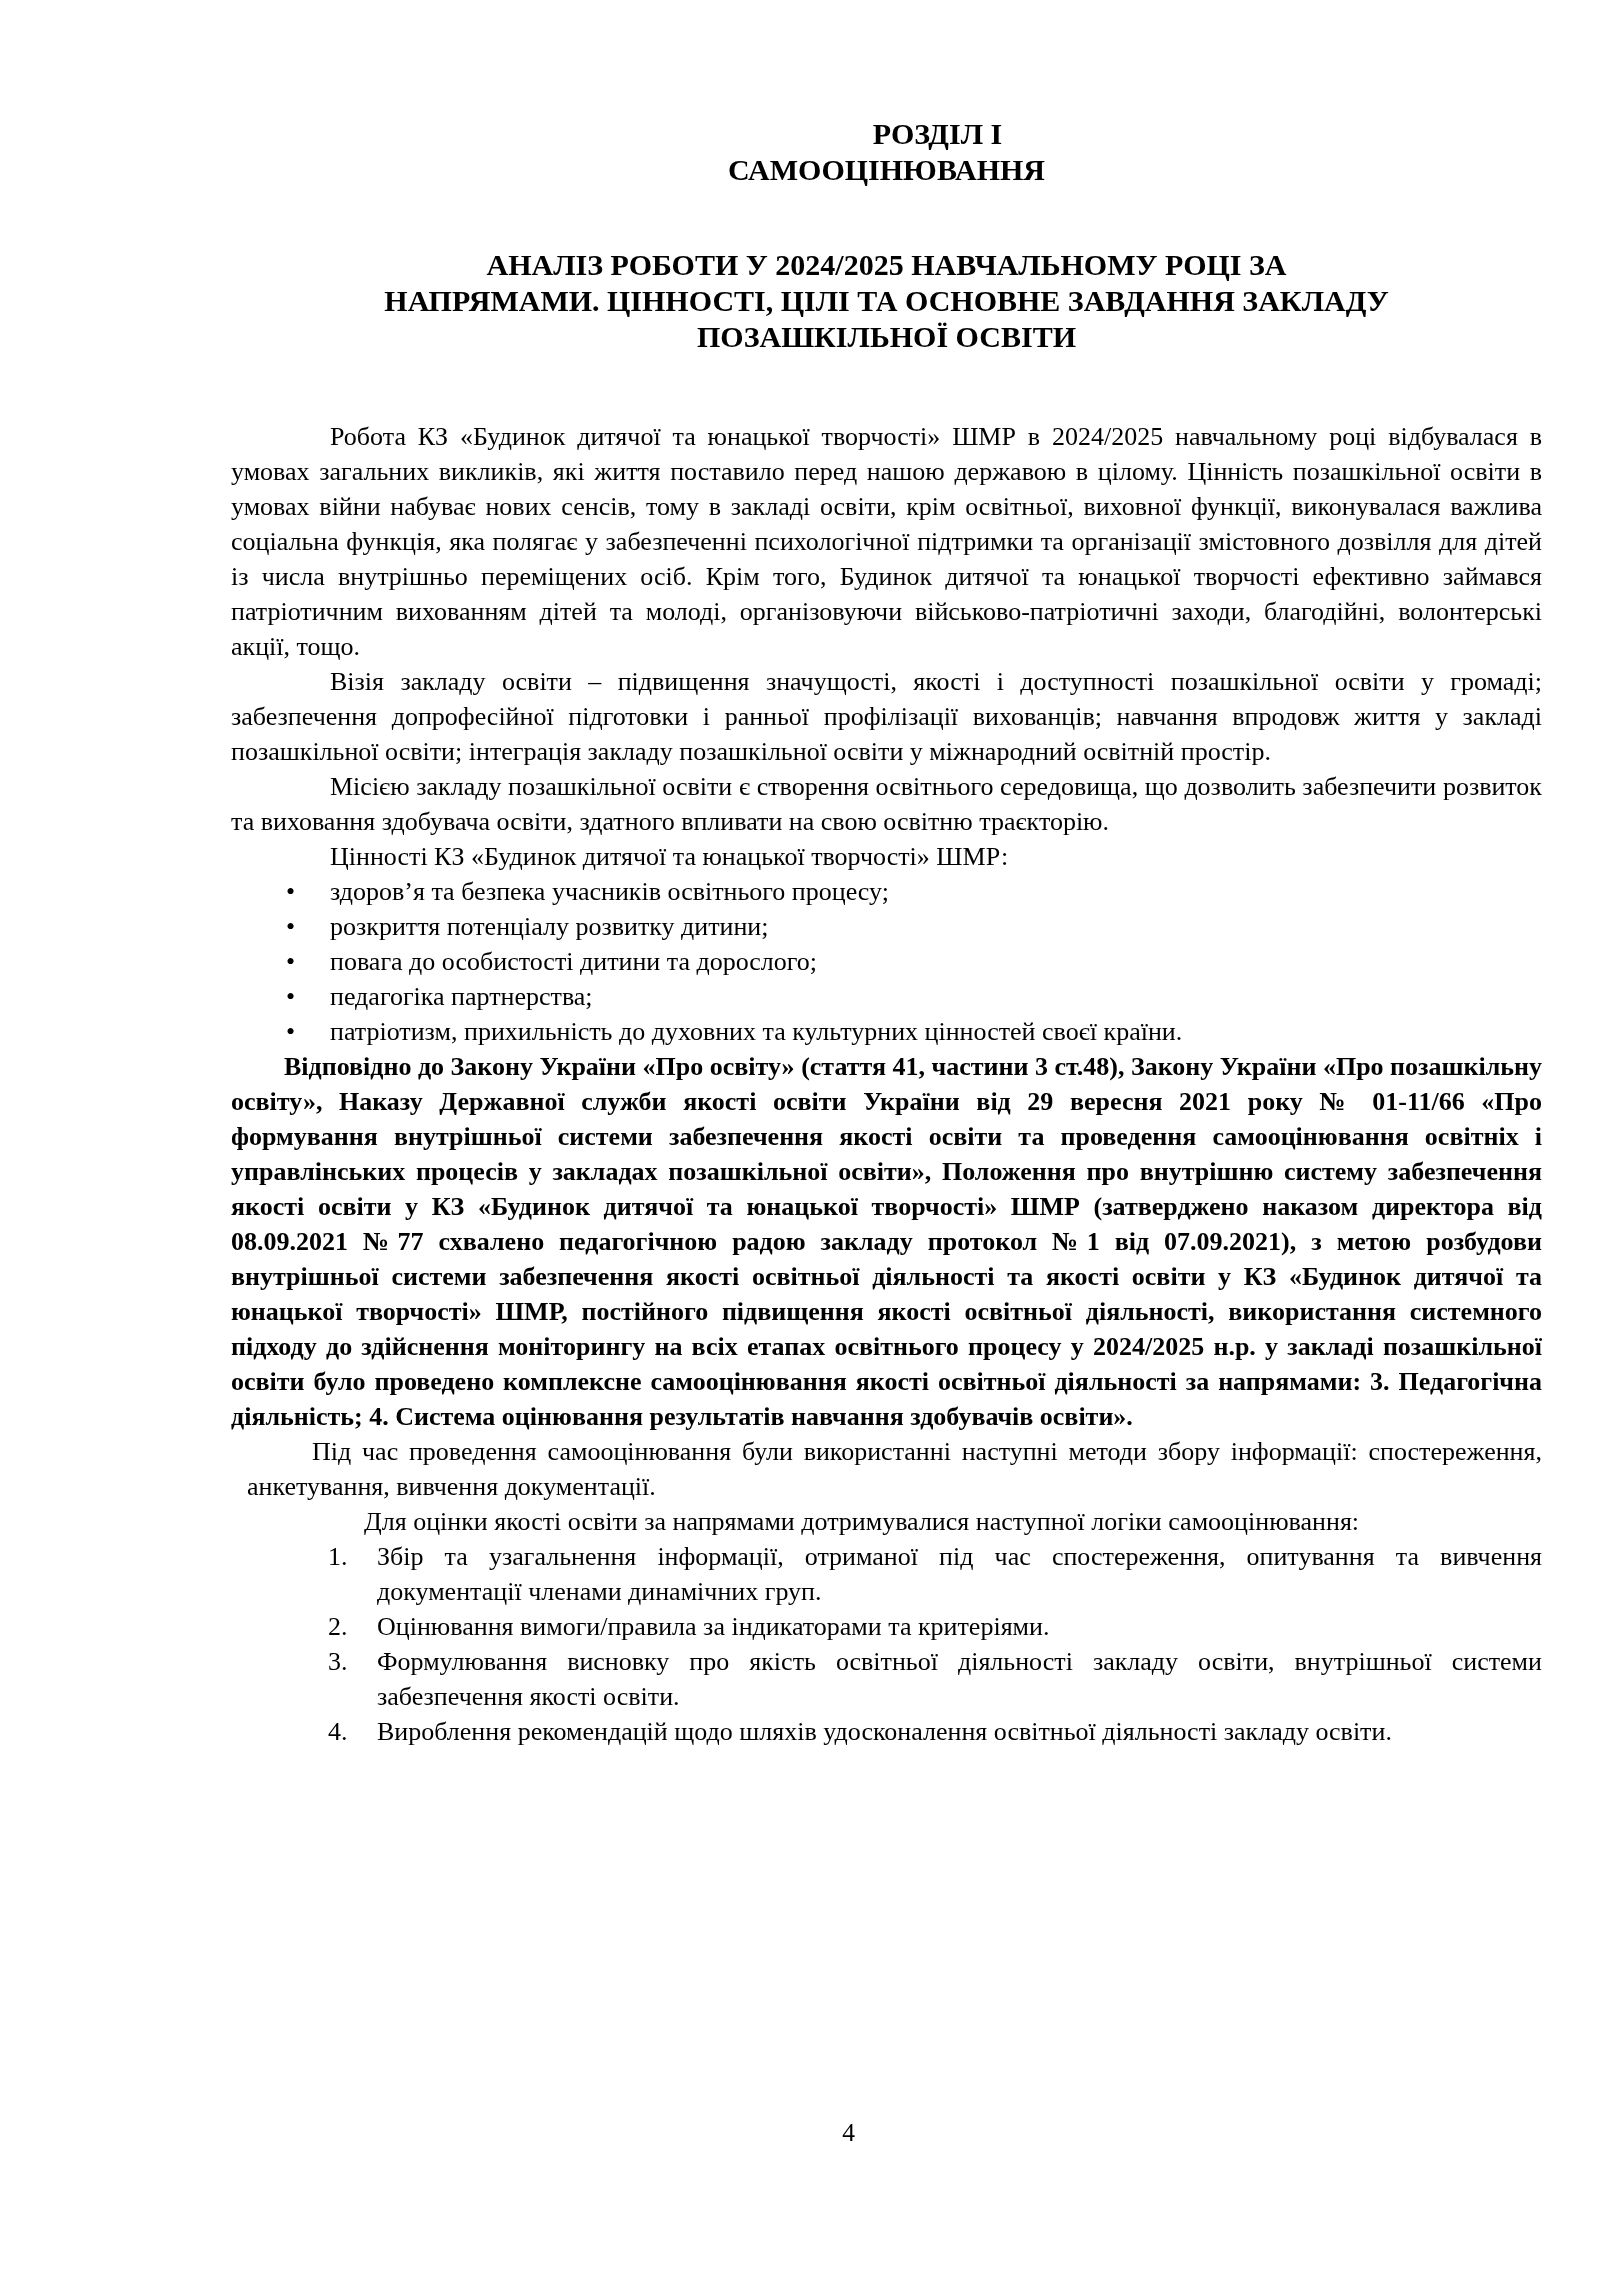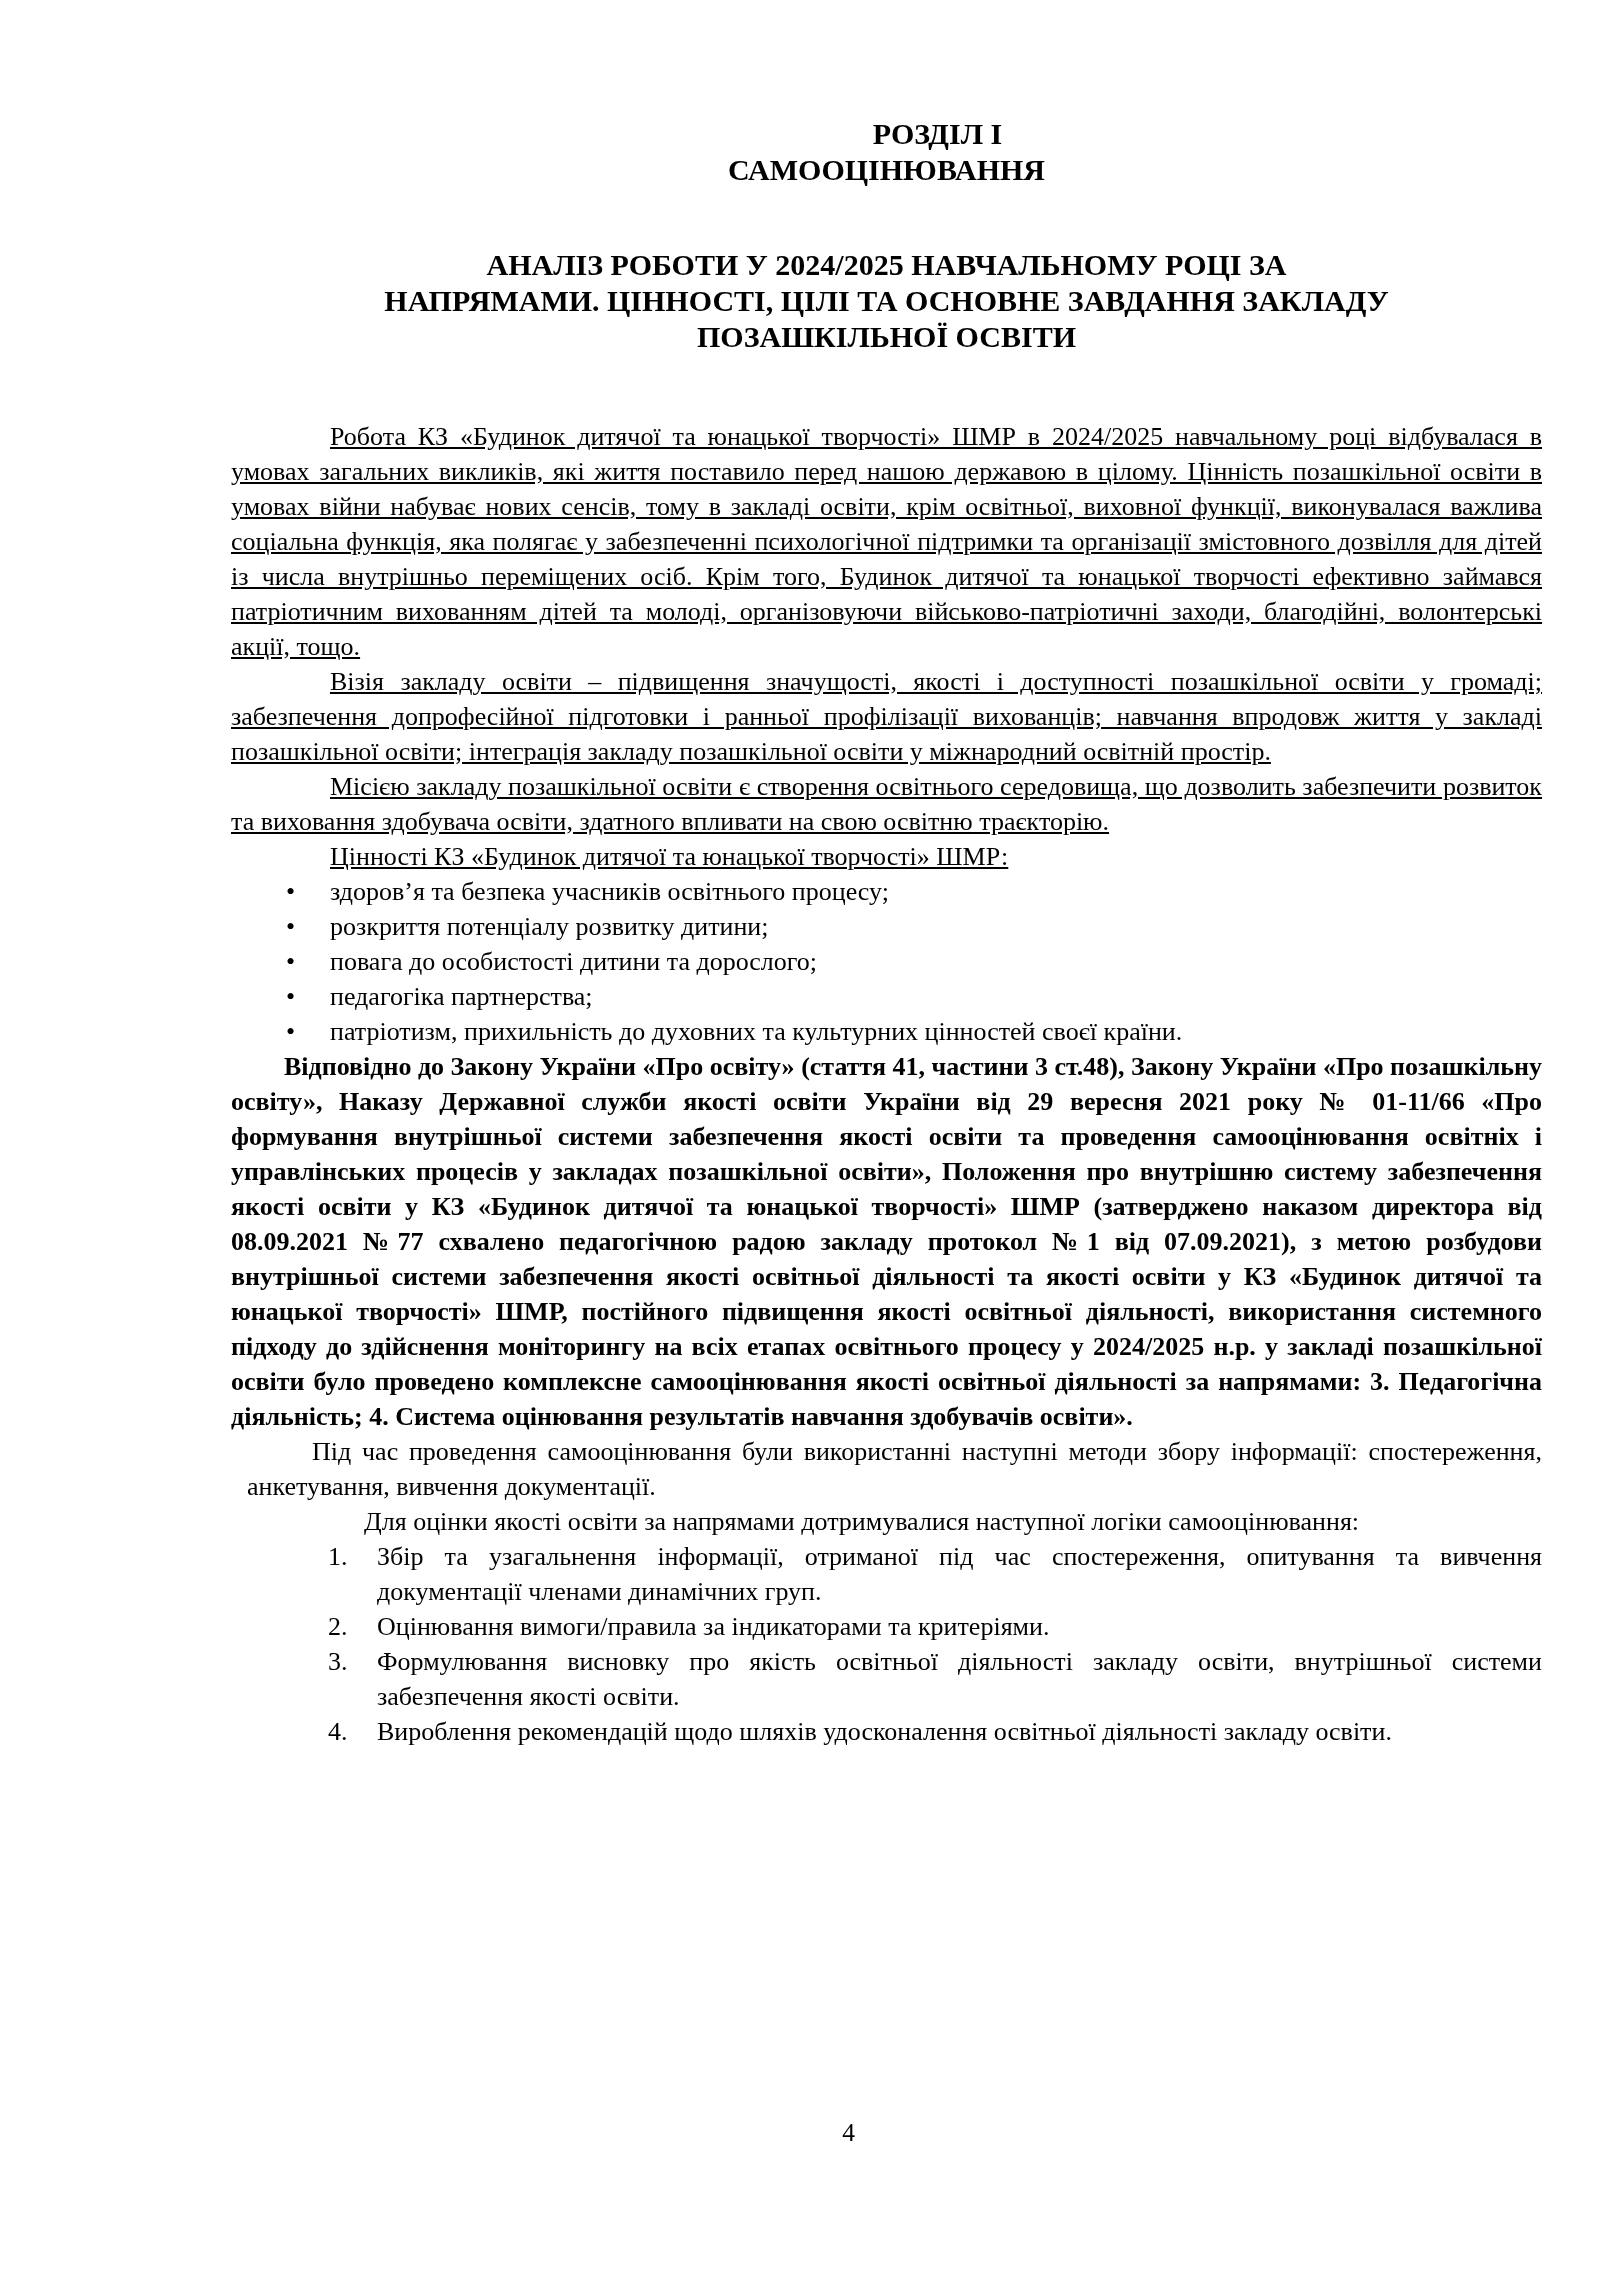"Робота КЗ «Будинок дитячої та" .ind { text-decoration: underline -> none }
